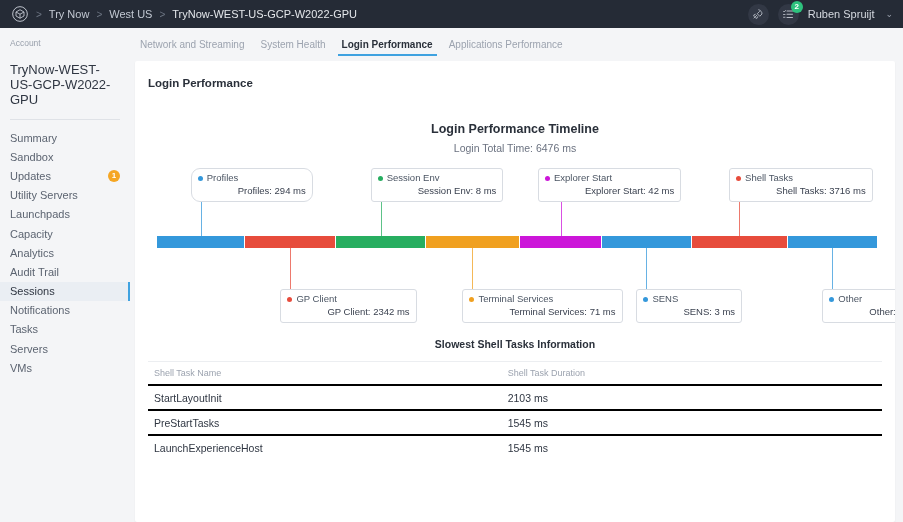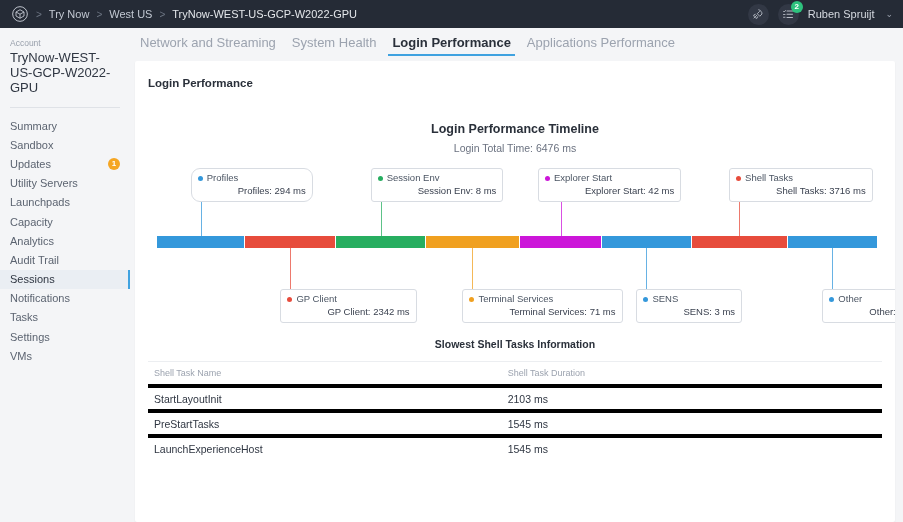"Account" .acct-label { margin-bottom: 2px -> 14px }
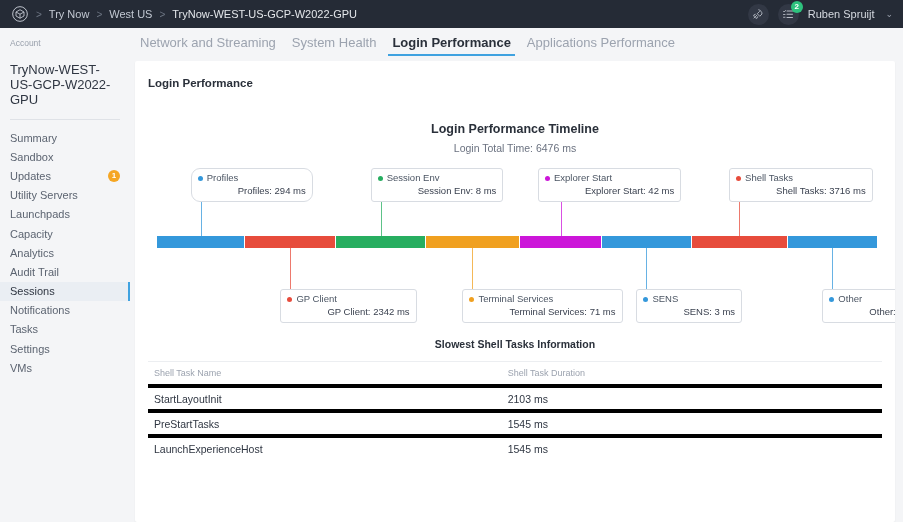"Network and Streaming" .tab { font-size: 13px -> 10px }
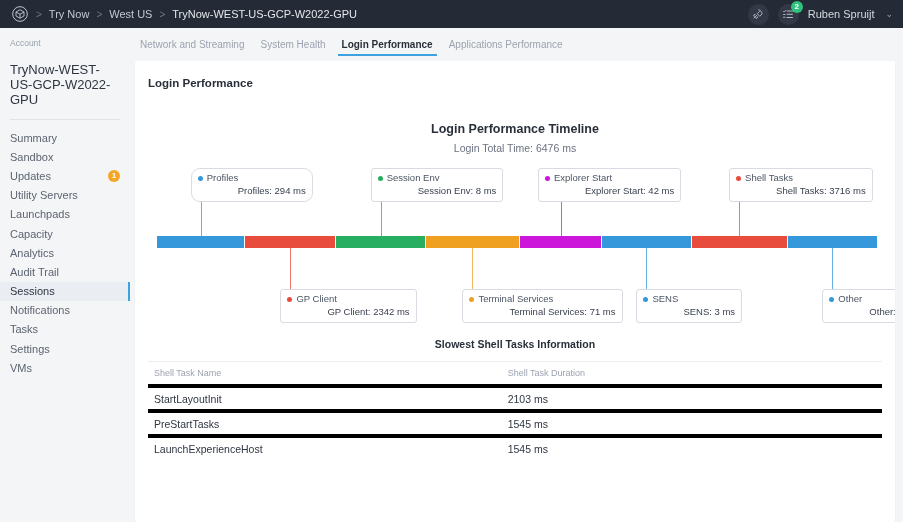"Settings" span { text: Settings -> Servers }
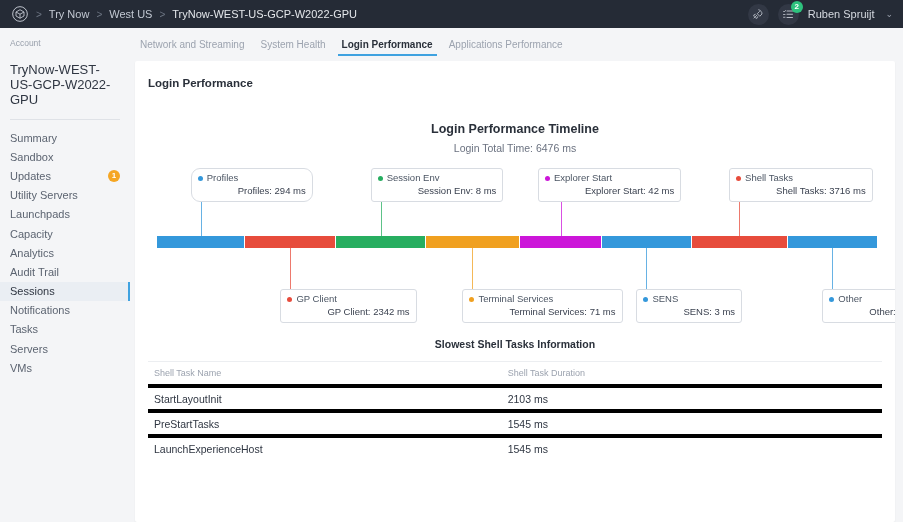"StartLayoutInit" .tbl-row { border-top: 4px solid #000000 -> 2px solid #000000 }
